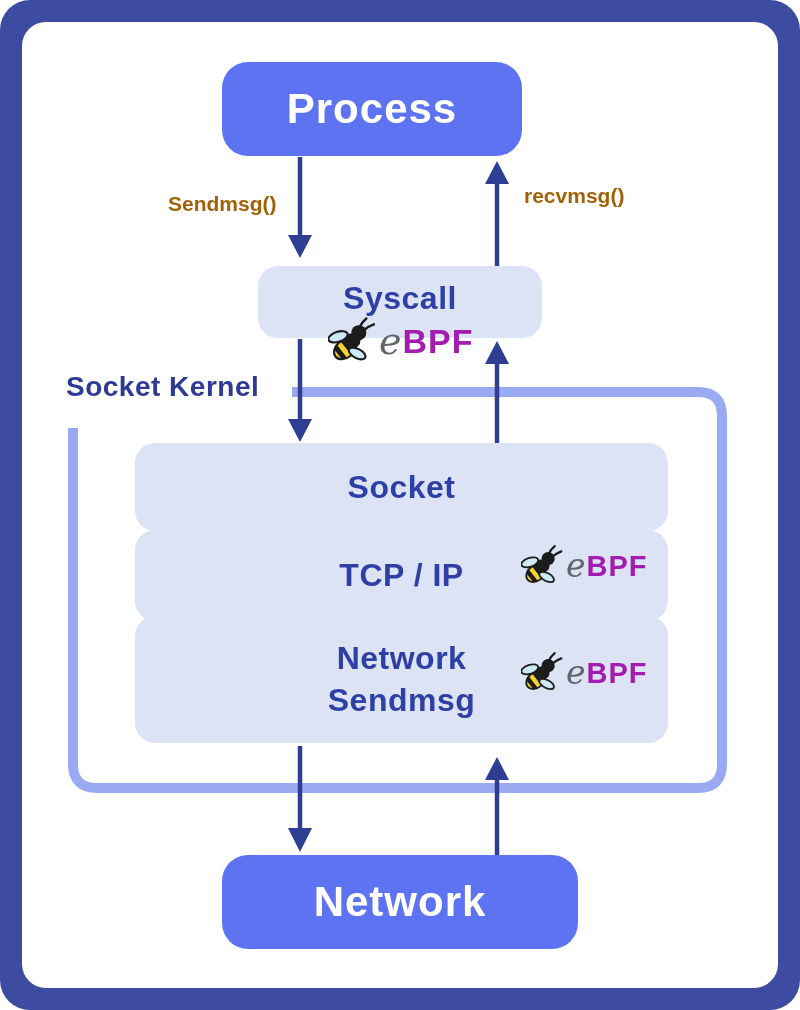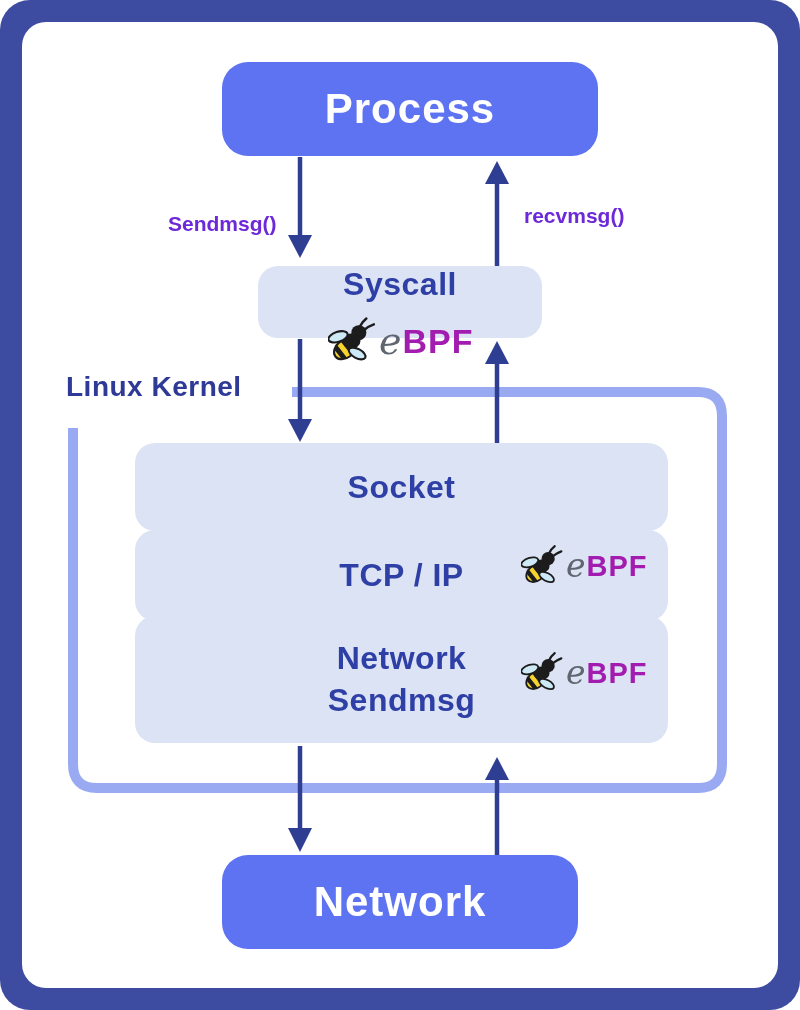"Process" .node-process { width: 376px -> 300px }
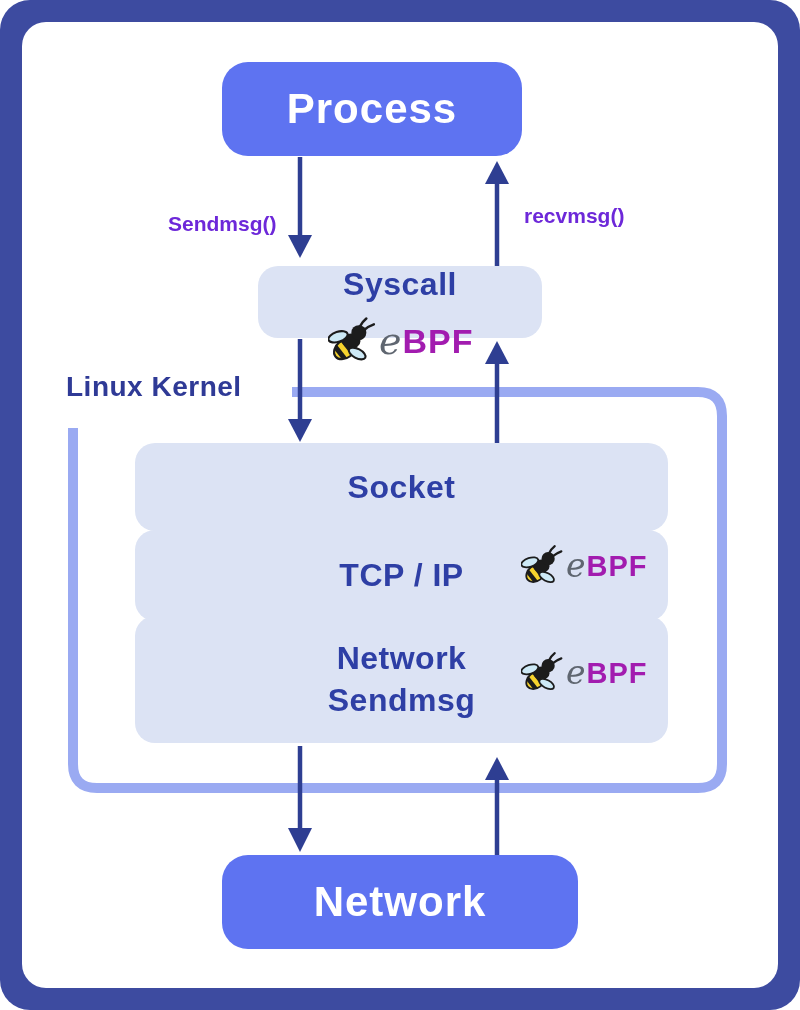"Sendmsg()" .arrow-label { color: #6d28d9 -> #a16207; margin-top: 20px -> none }
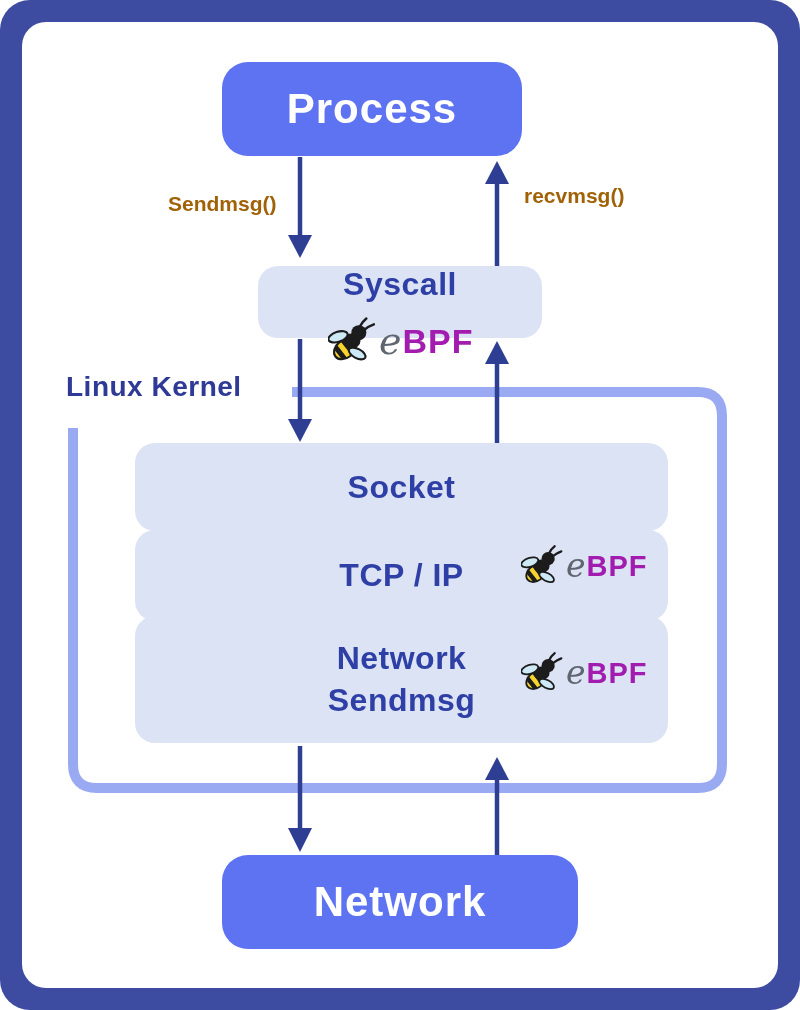"Syscall" .layer-syscall { padding-top: 0 -> 14px }
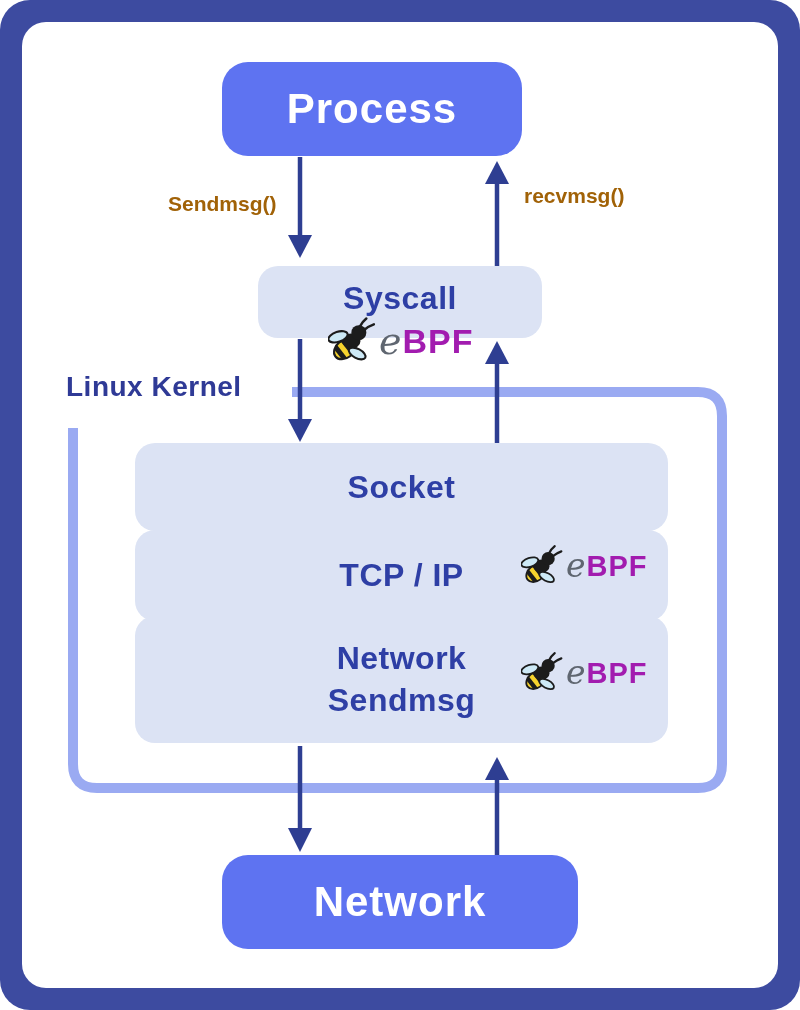"Linux Kernel" div.kernel-title { text: Linux -> Socket }
